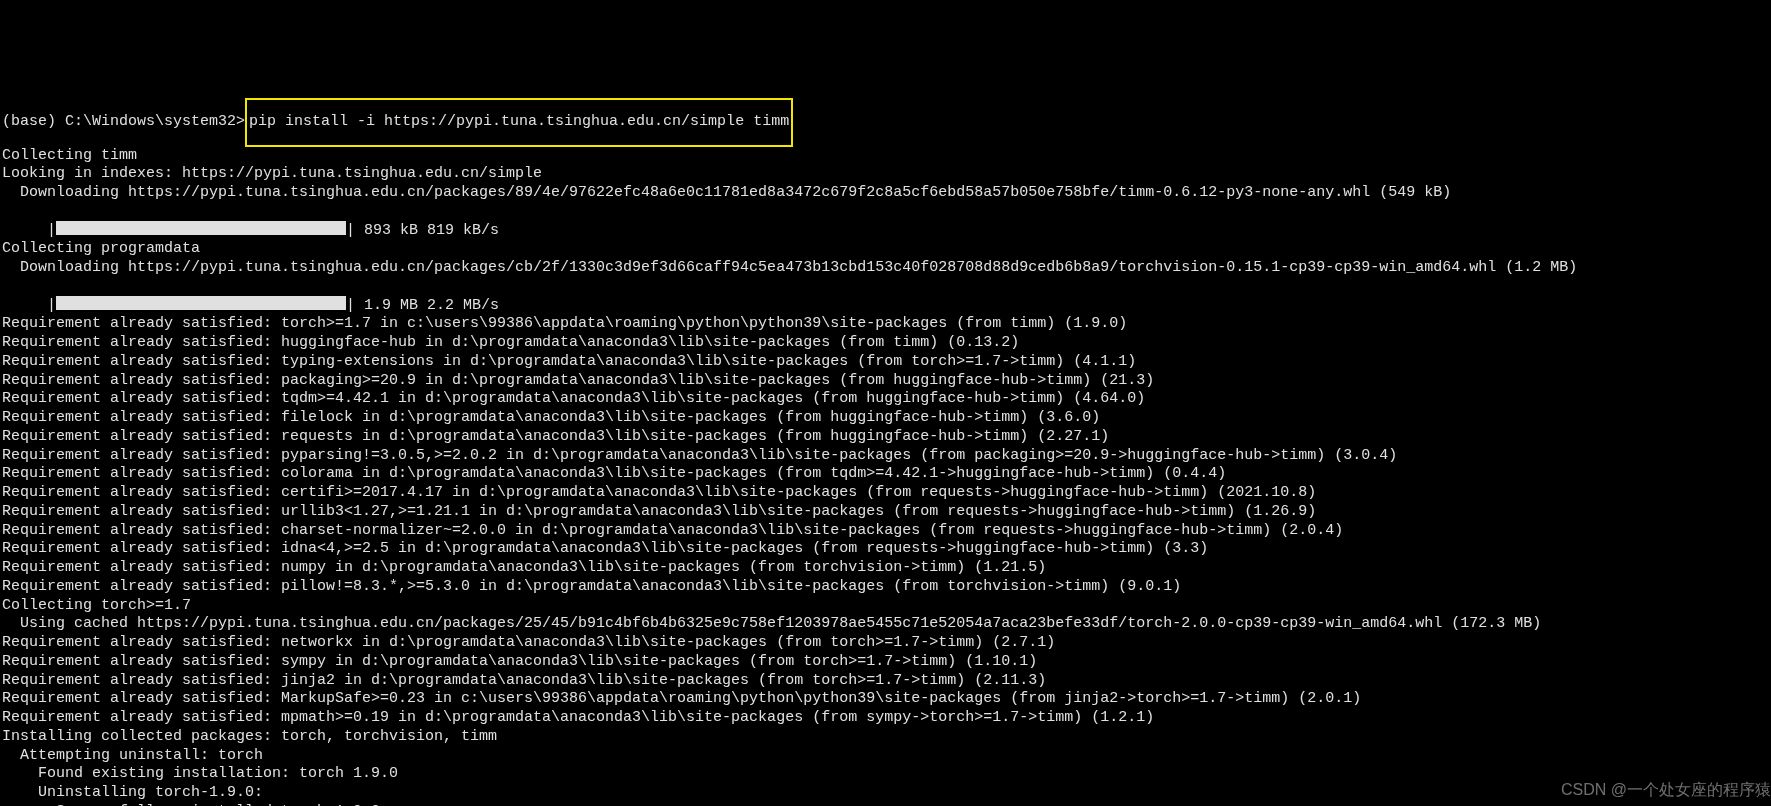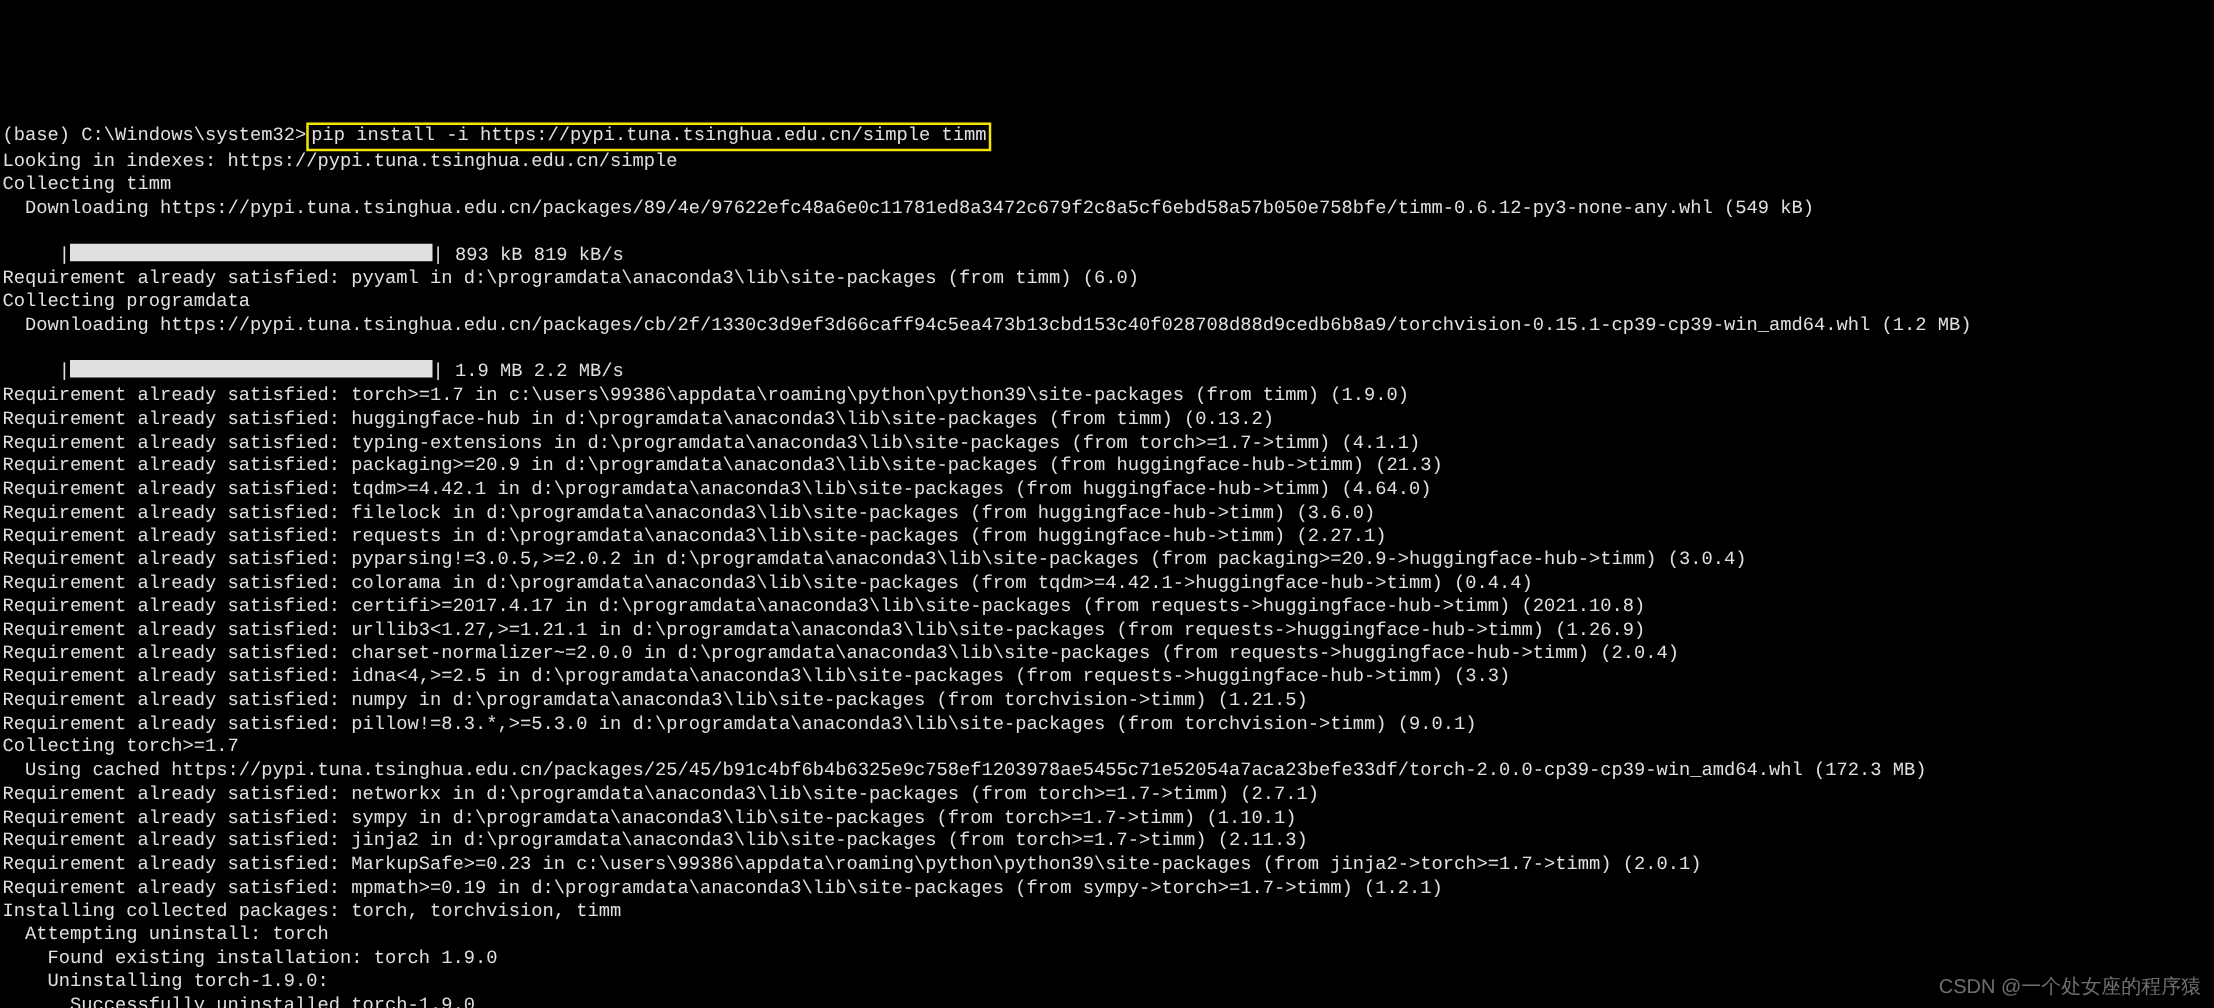"pip install -i" .highlight-box { padding: 0 2px -> 13px 2px }
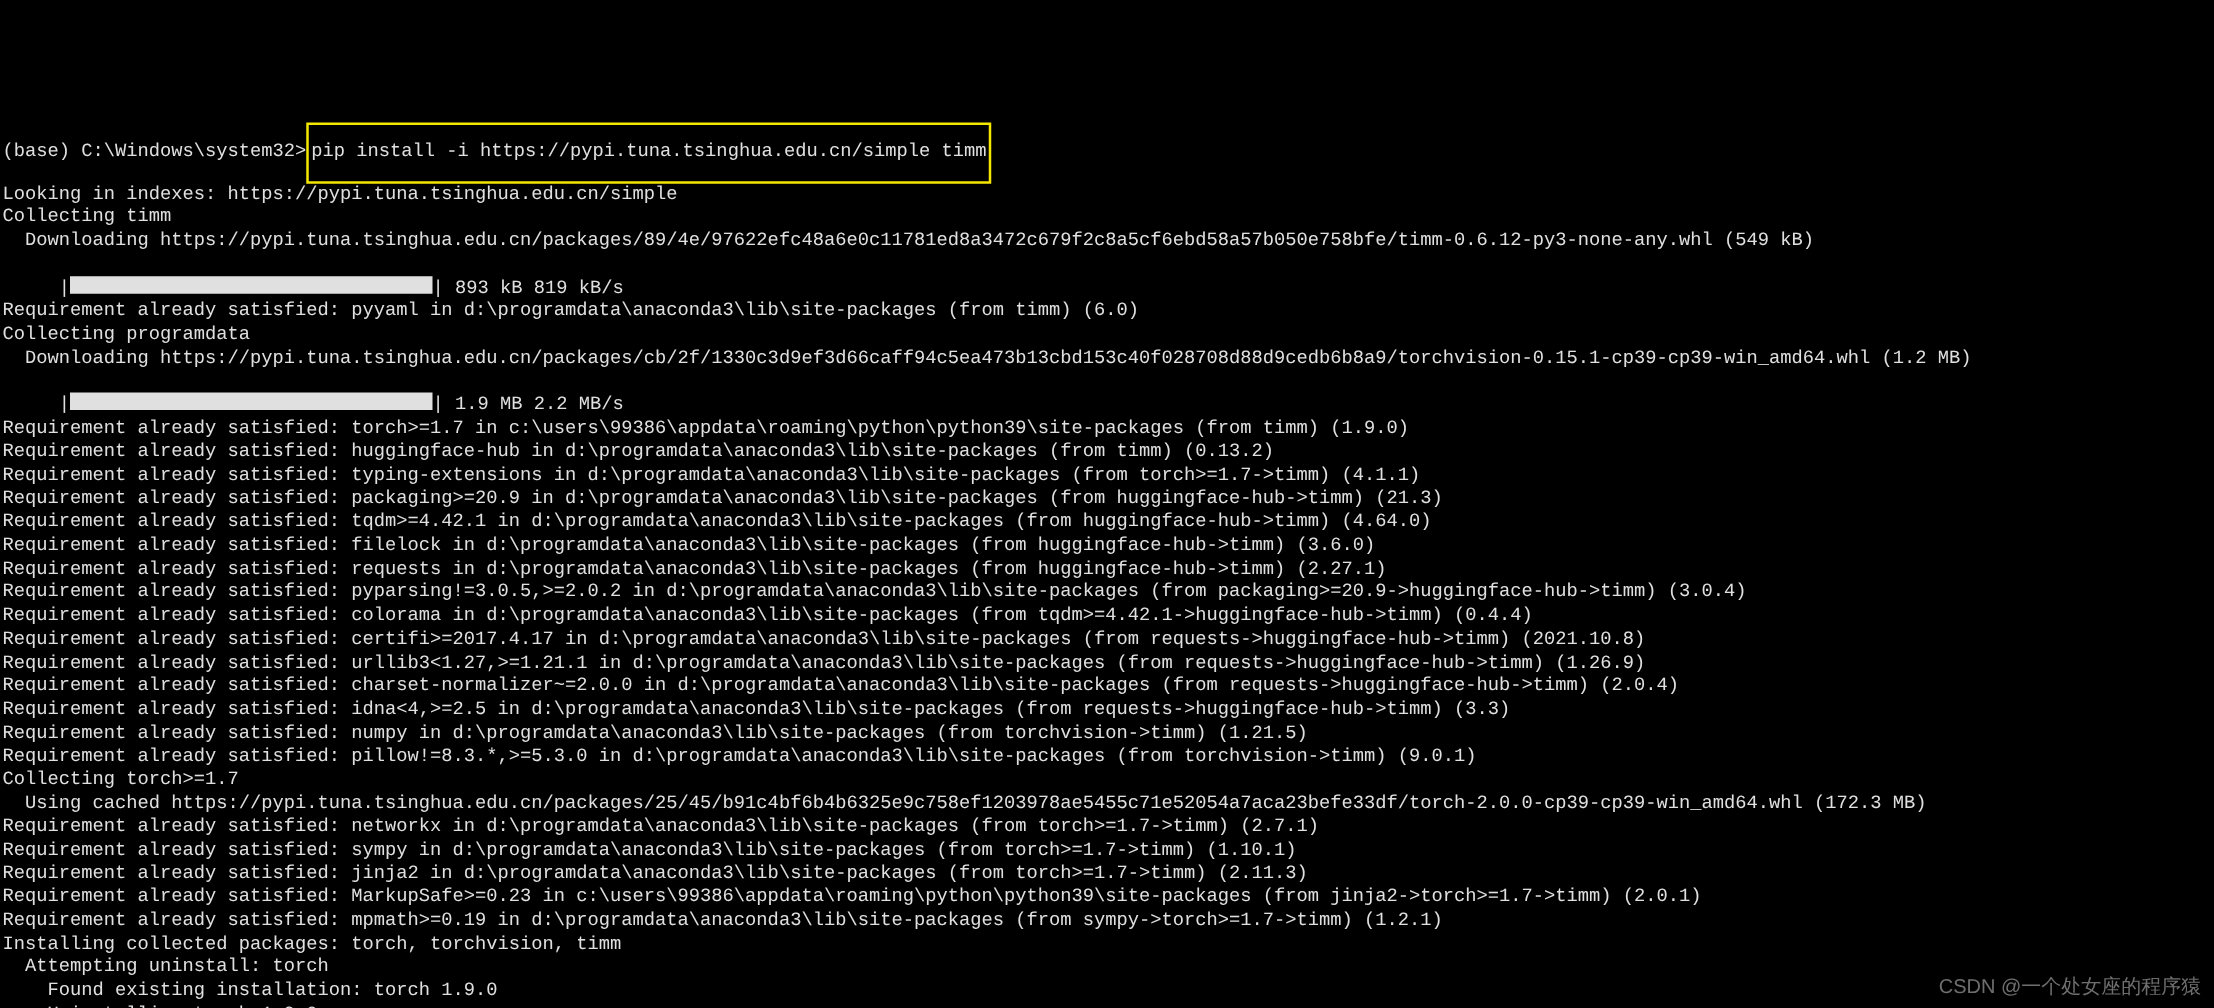"Looking in indexes:" div.line { order: before "Collecting timm" -> after "Collecting timm" }
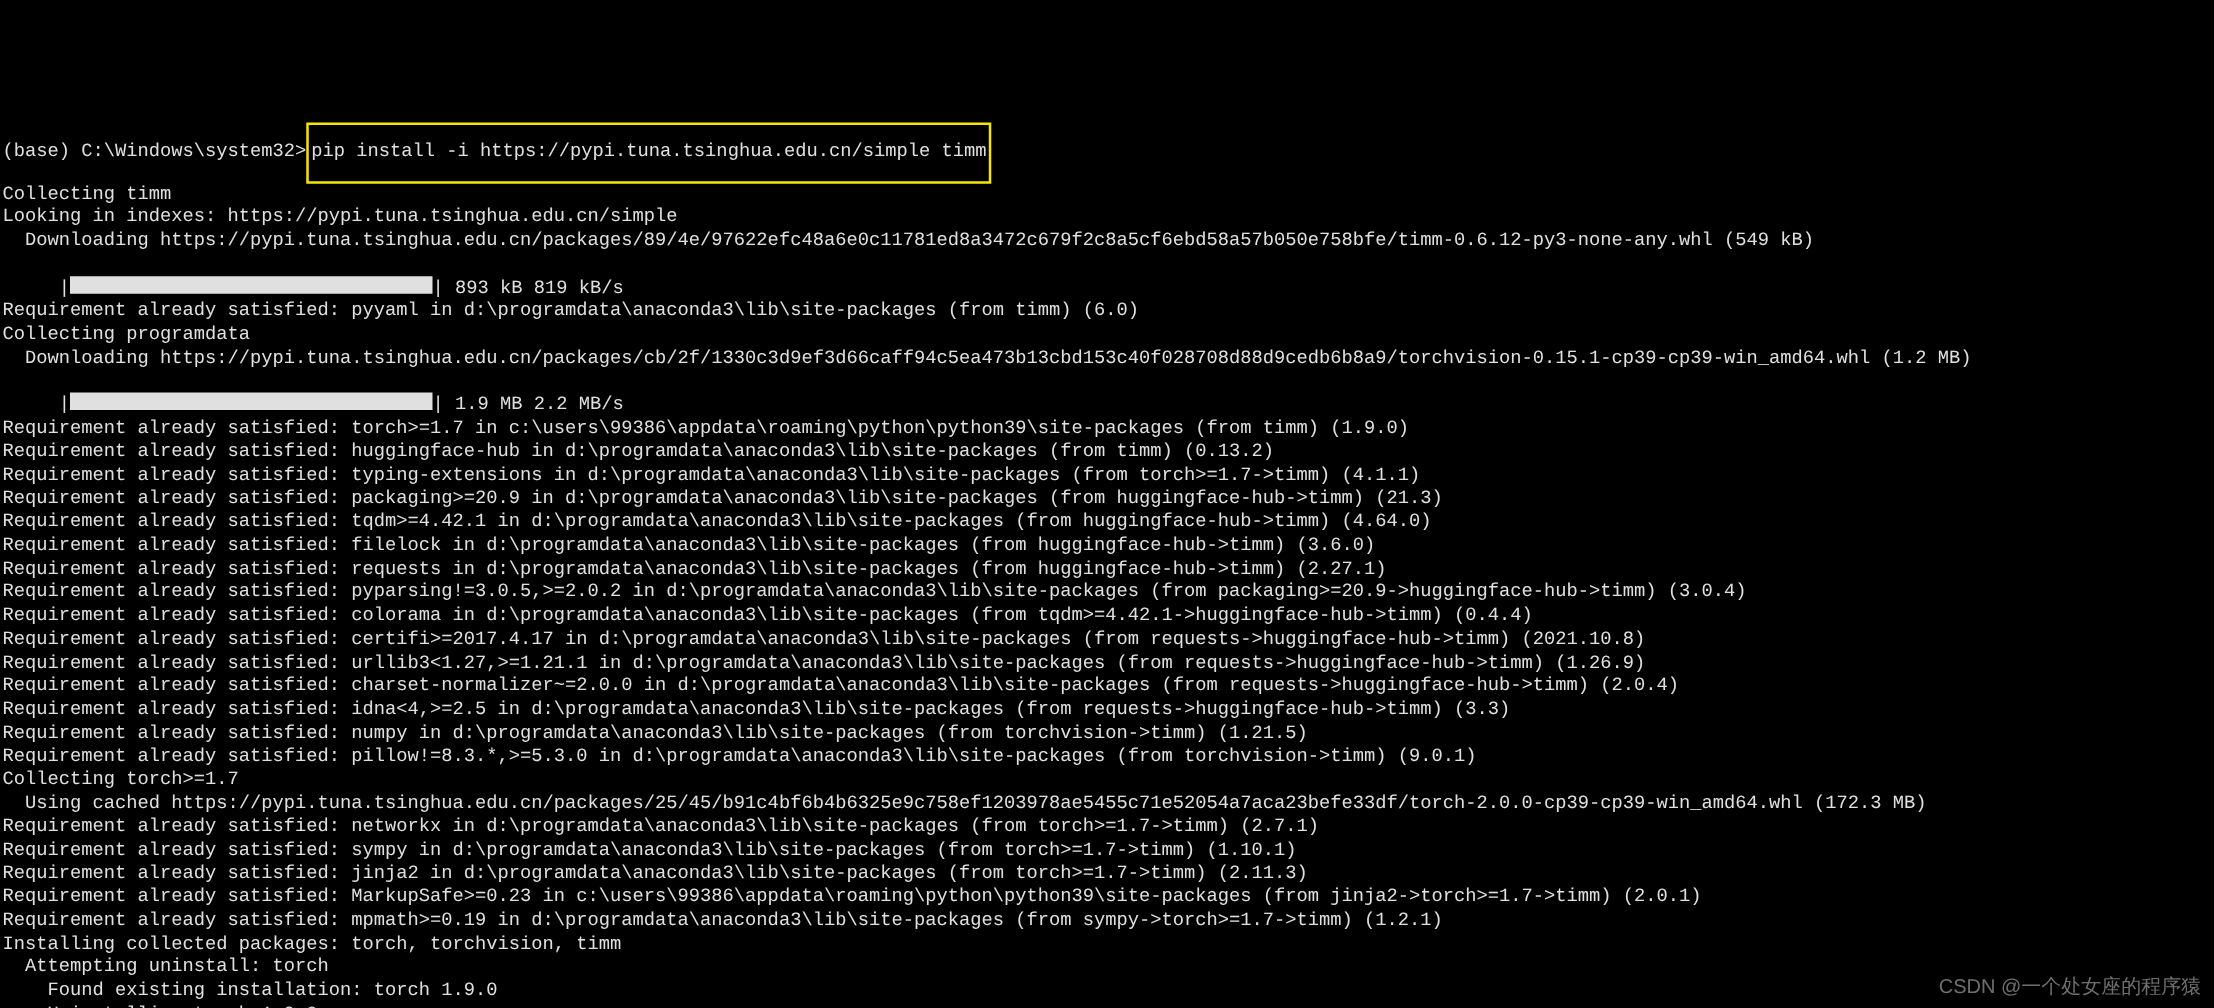"Requirement already satisfied: pyyaml in" div.line { html: <div>Requirement already satisfied: pyyaml in d:\programdata\anaconda3\lib\site-packages (from timm) (6.0)</div> -> none }
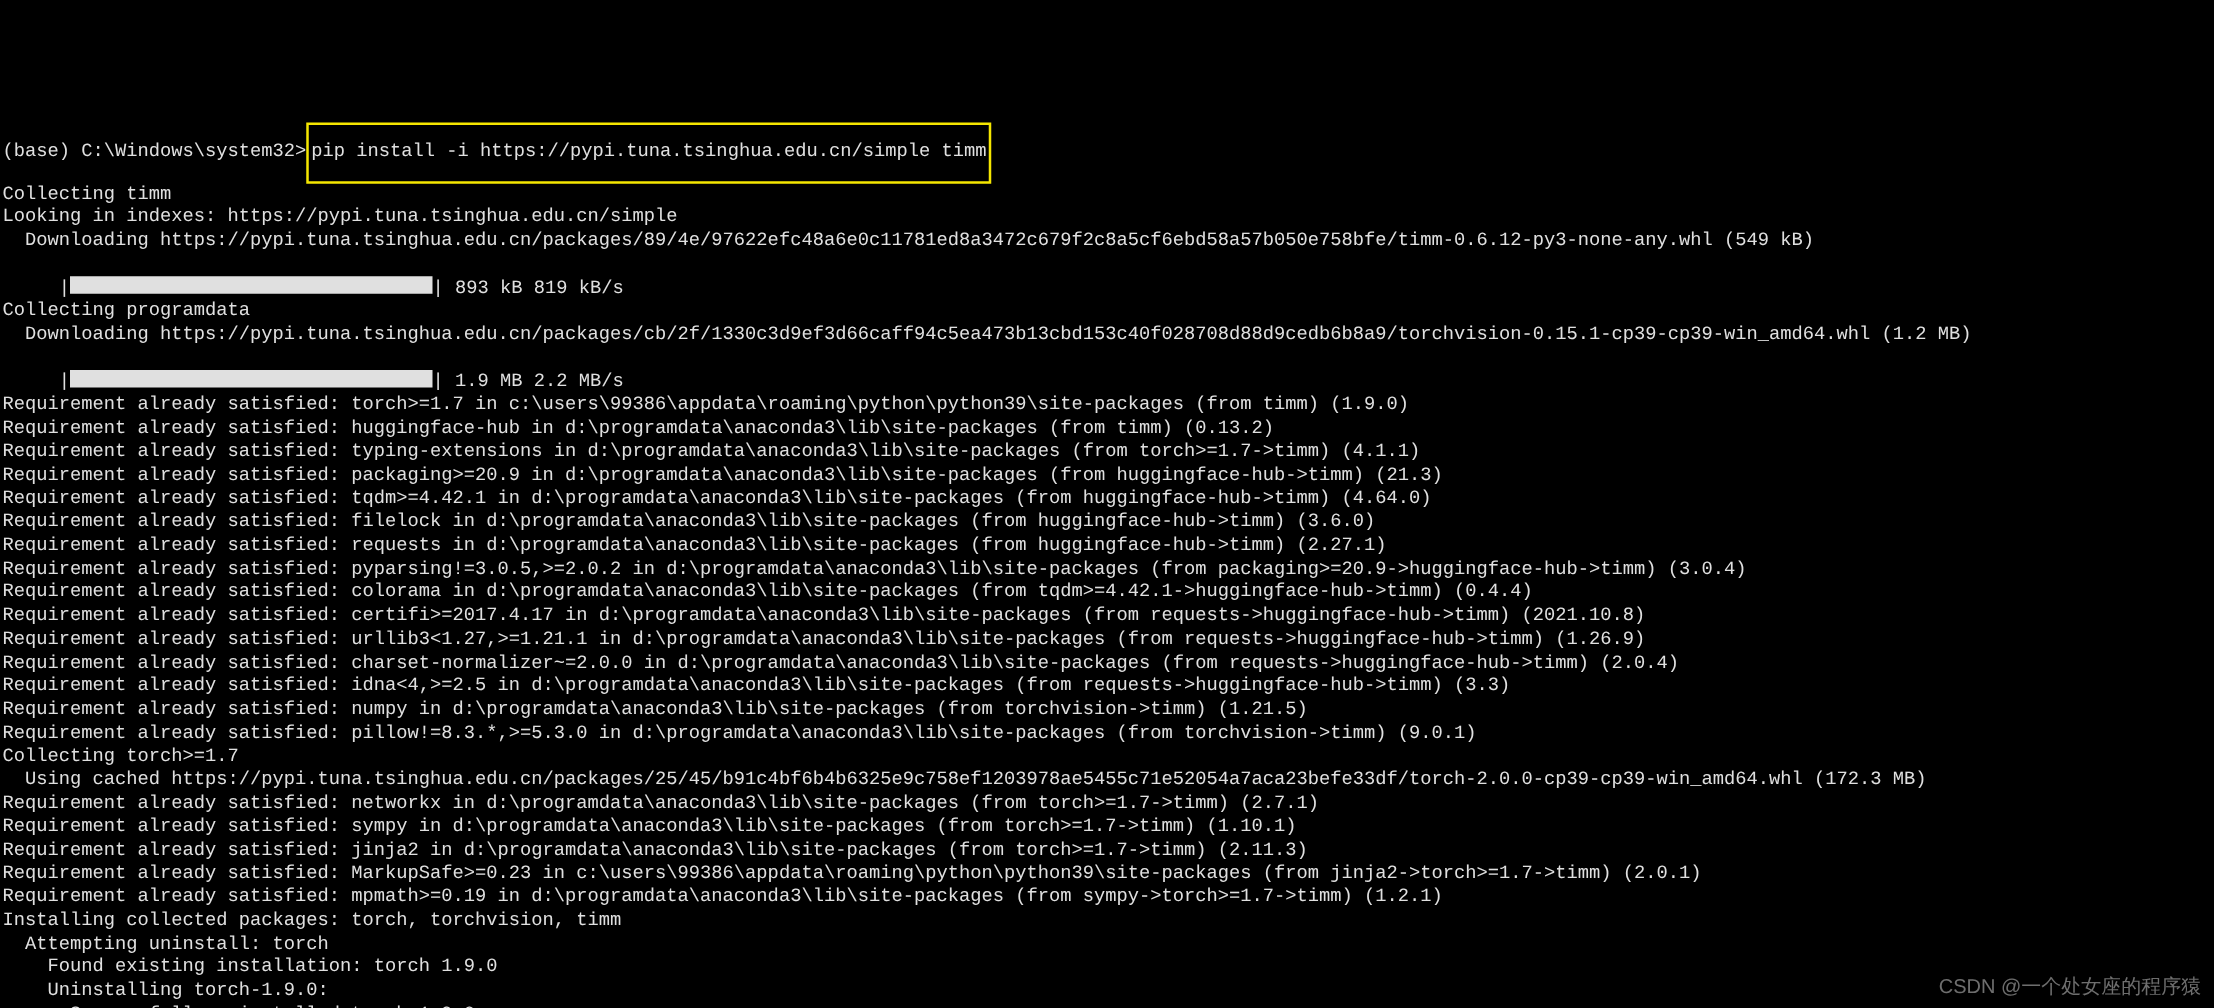"CSDN @一个处女座的程序猿" .watermark { right: 10px -> 0 }
